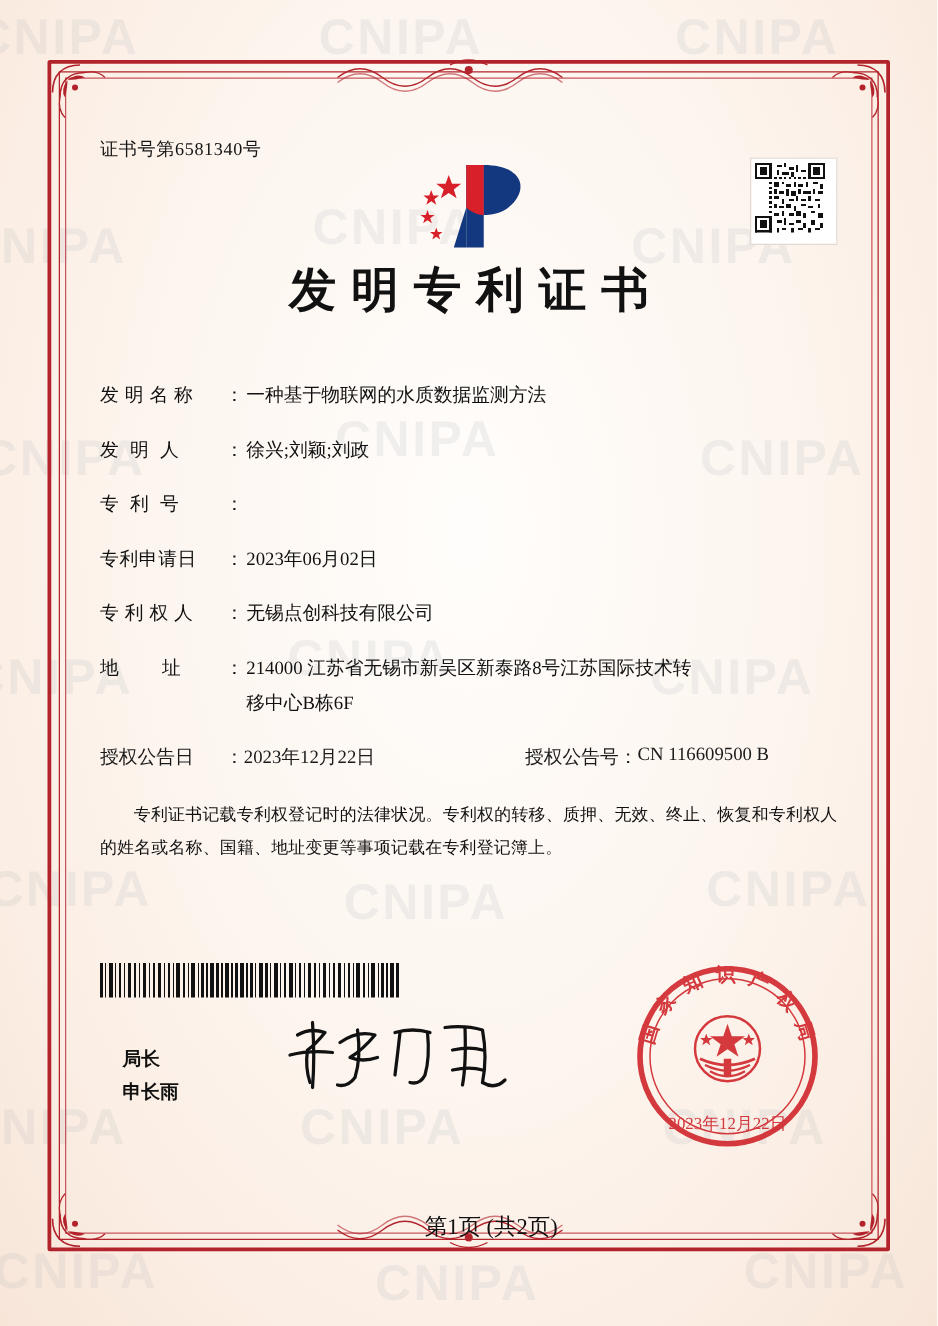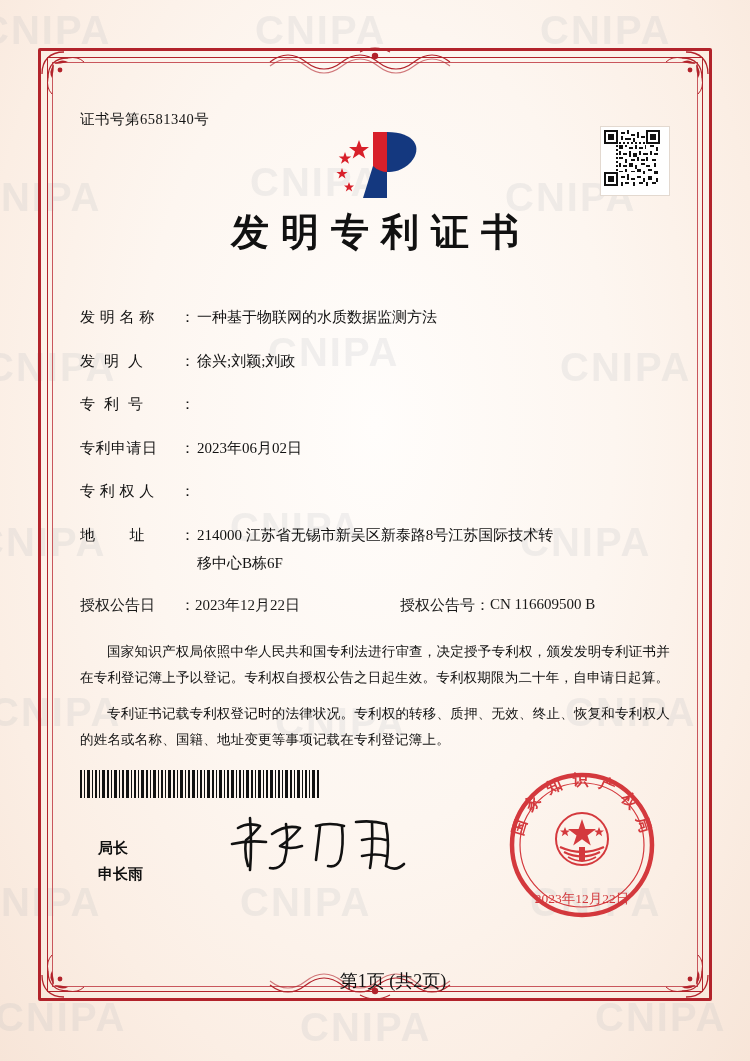"无锡点创科技有限公司" span.val { html: none -> <span>无锡点创科技有限公司</span> }
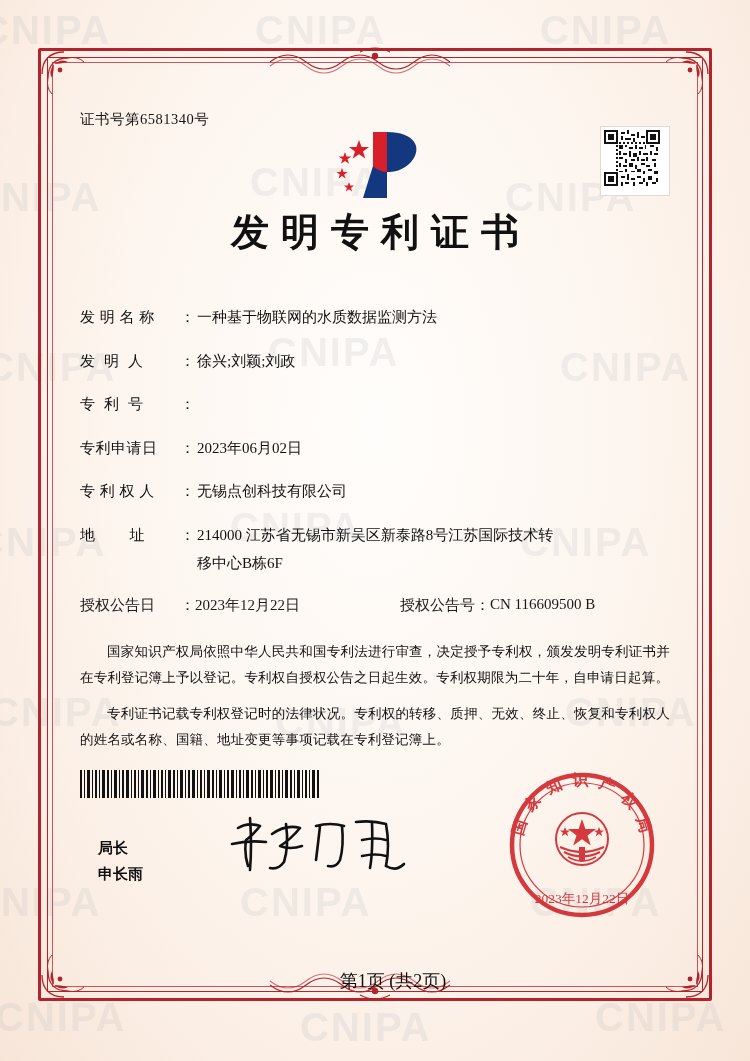"授权公告日" .field-inline { gap: none -> 20px }
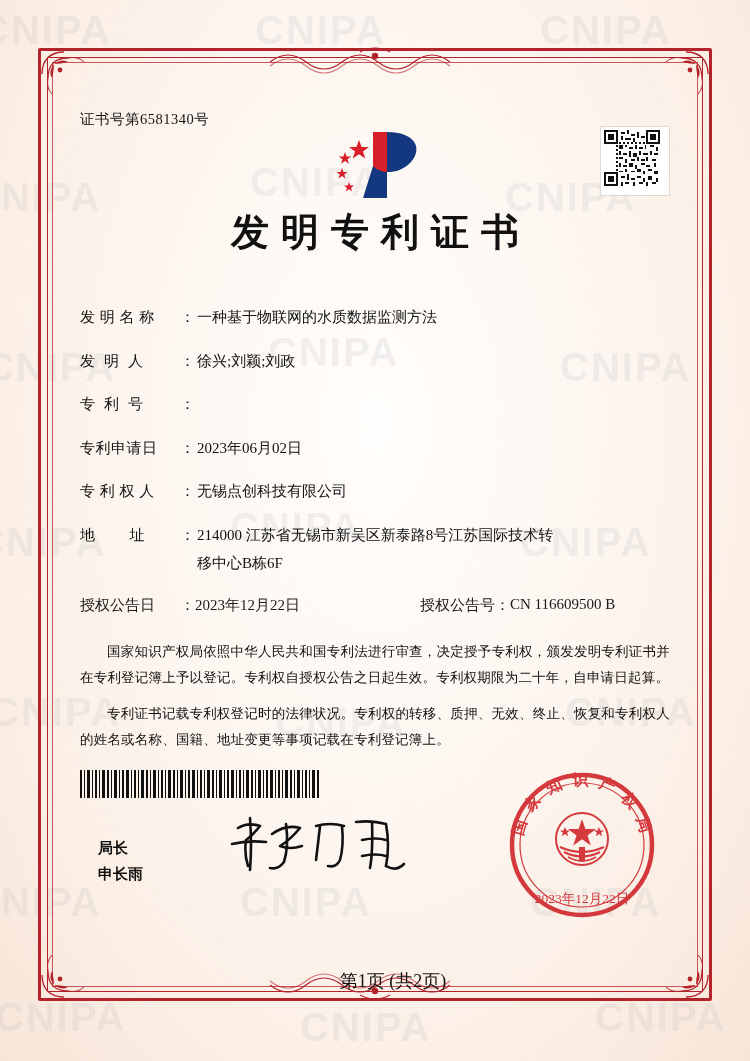"国家知识产权局依照中华人民共和国专利法进行审查，决定授予专利权，颁发发明专利证书" p { html: <p>国家知识产权局依照中华人民共和国专利法进行审查，决定授予专利权，颁发发明专利证书并在专利登记簿上予以登记。专利权自授权公告之日起生效。专利权期限为二十年，自申请日起算。</p> -> none }
